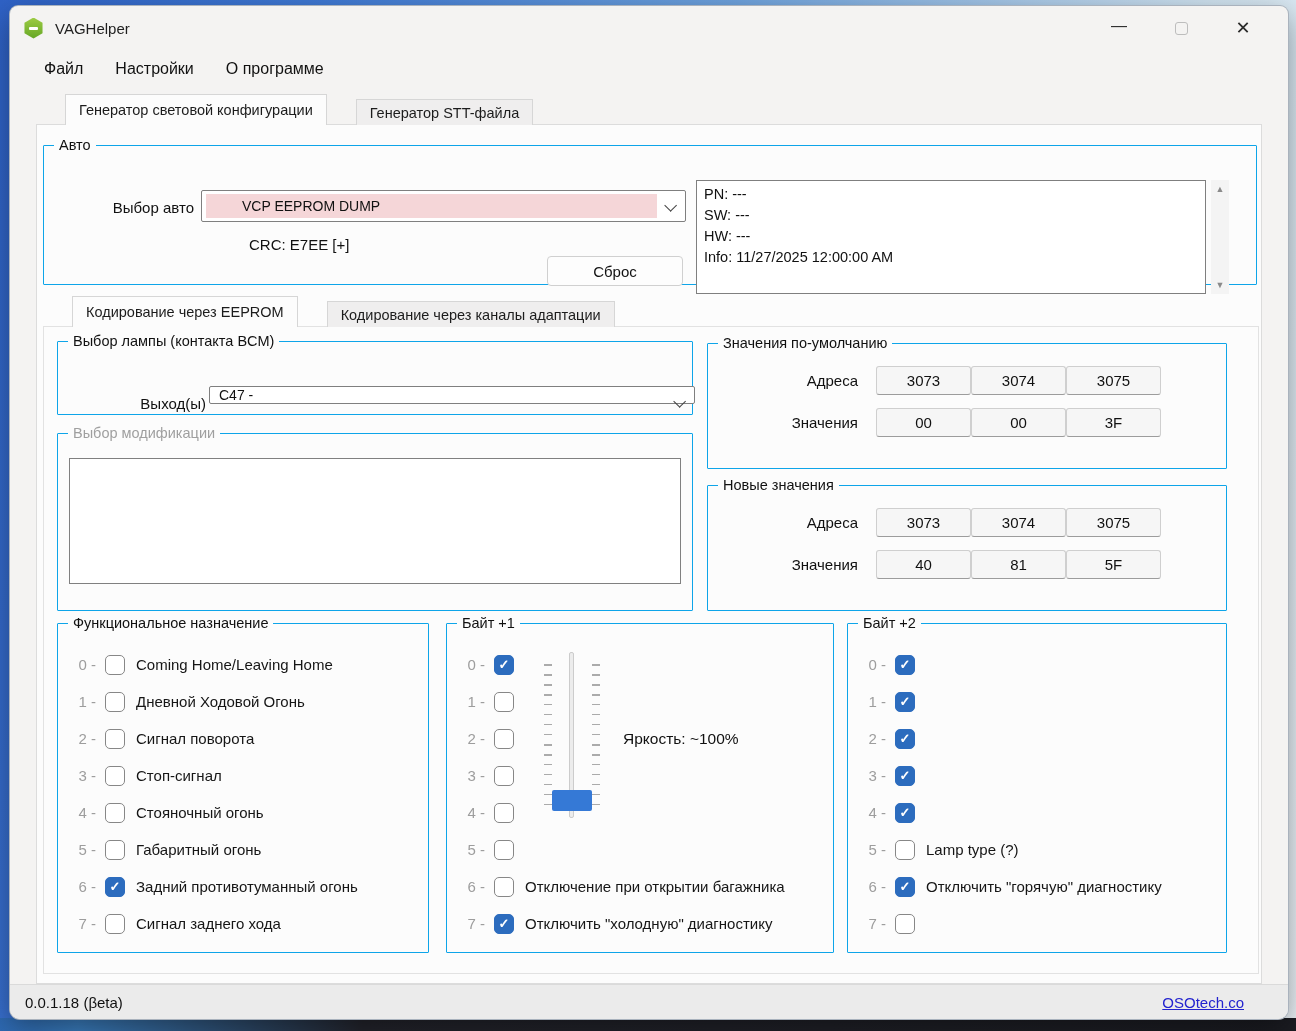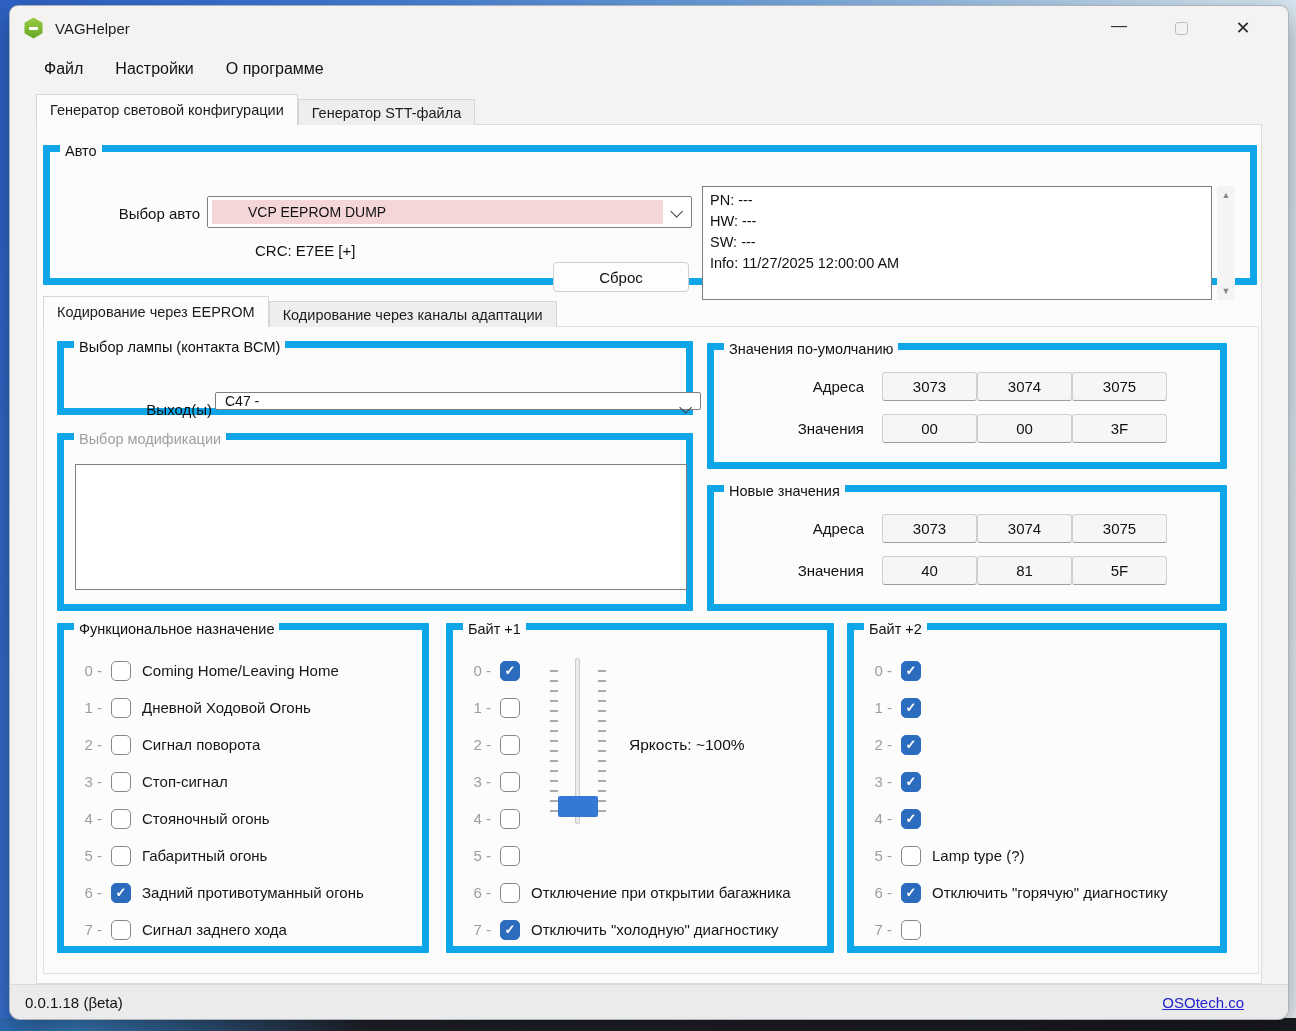"Генератор световой конфигурации" .tab { margin-left: none -> 29px }
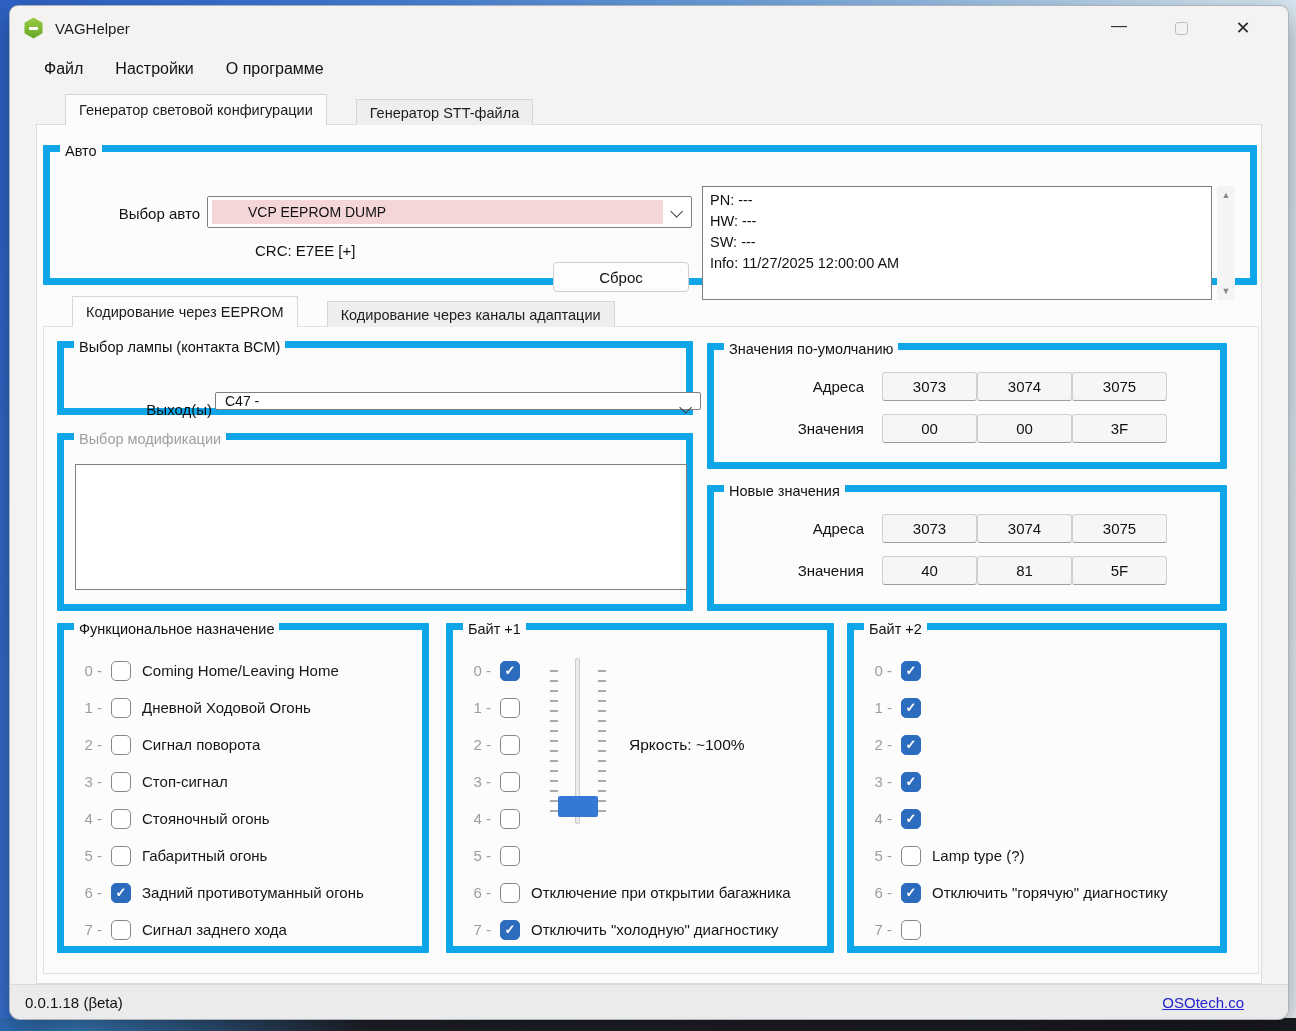"Авто" .groupbox { border: 7px solid #0ea5e9 -> 1px solid #0ea5e9 }
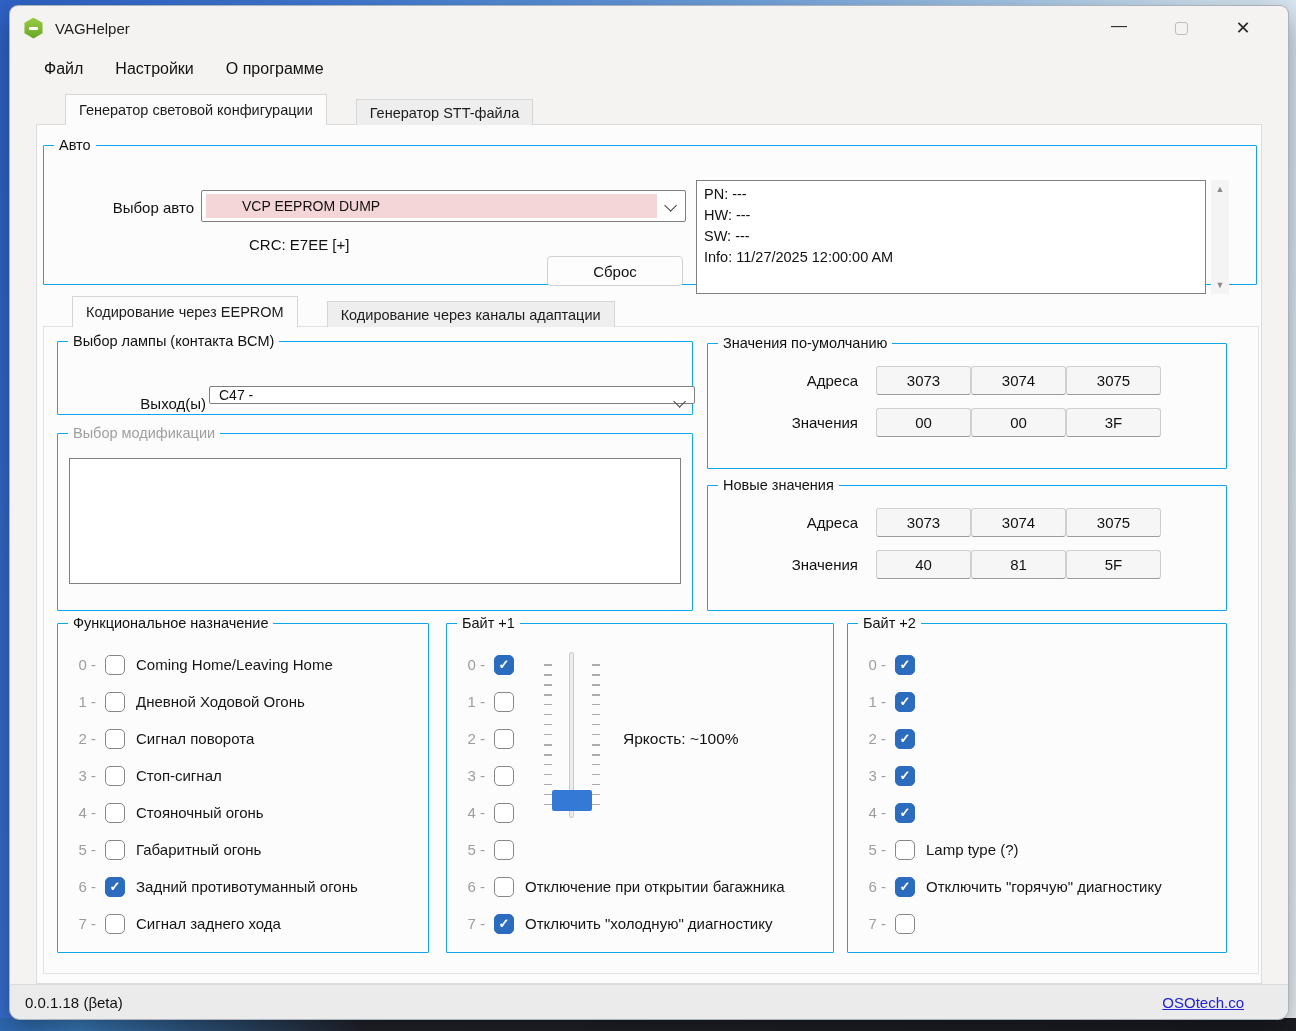"HW: ---" div { order: before "SW: ---" -> after "SW: ---" }
